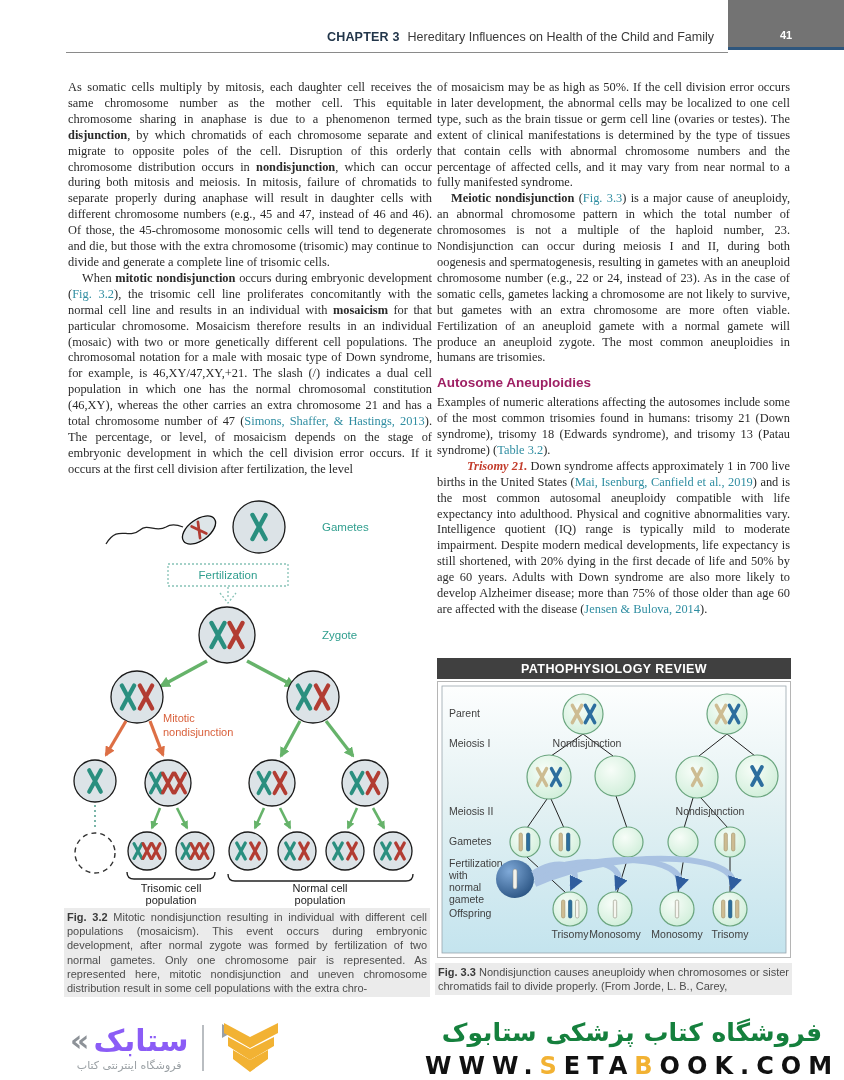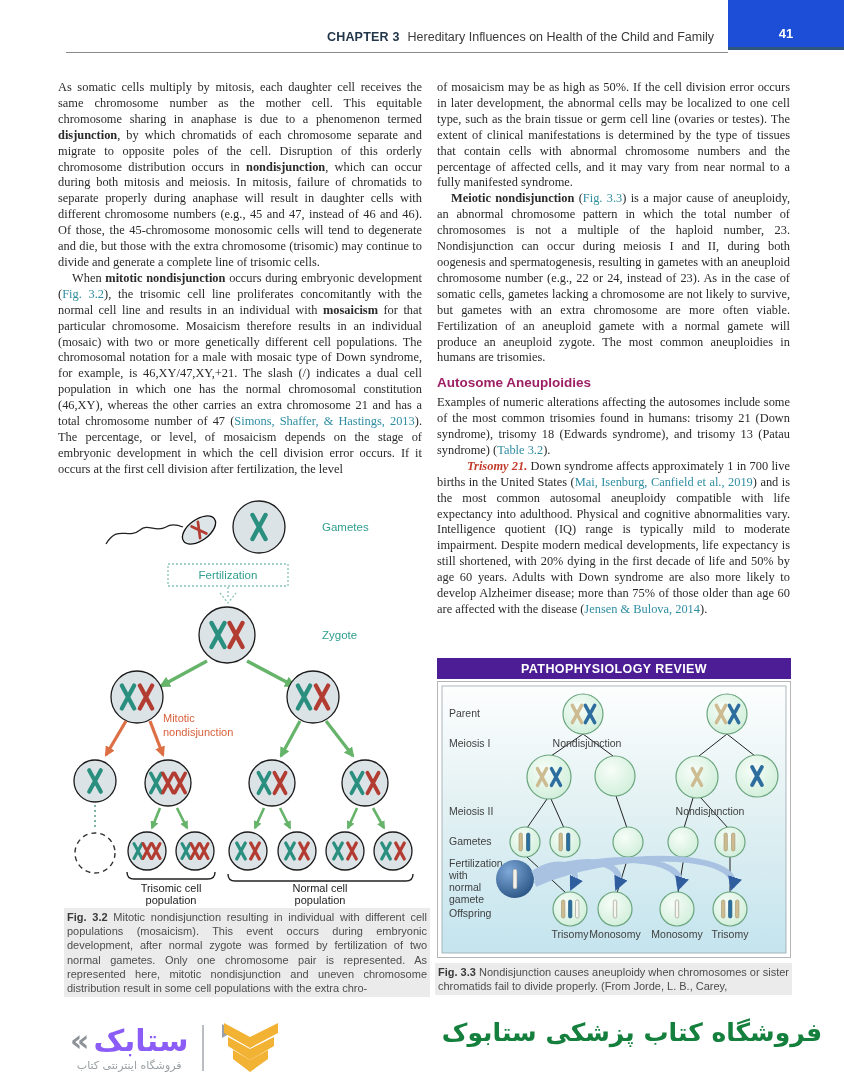"41" .pagenum { background: #1d4ed8 -> #737373; font-size: 13px -> 11px }
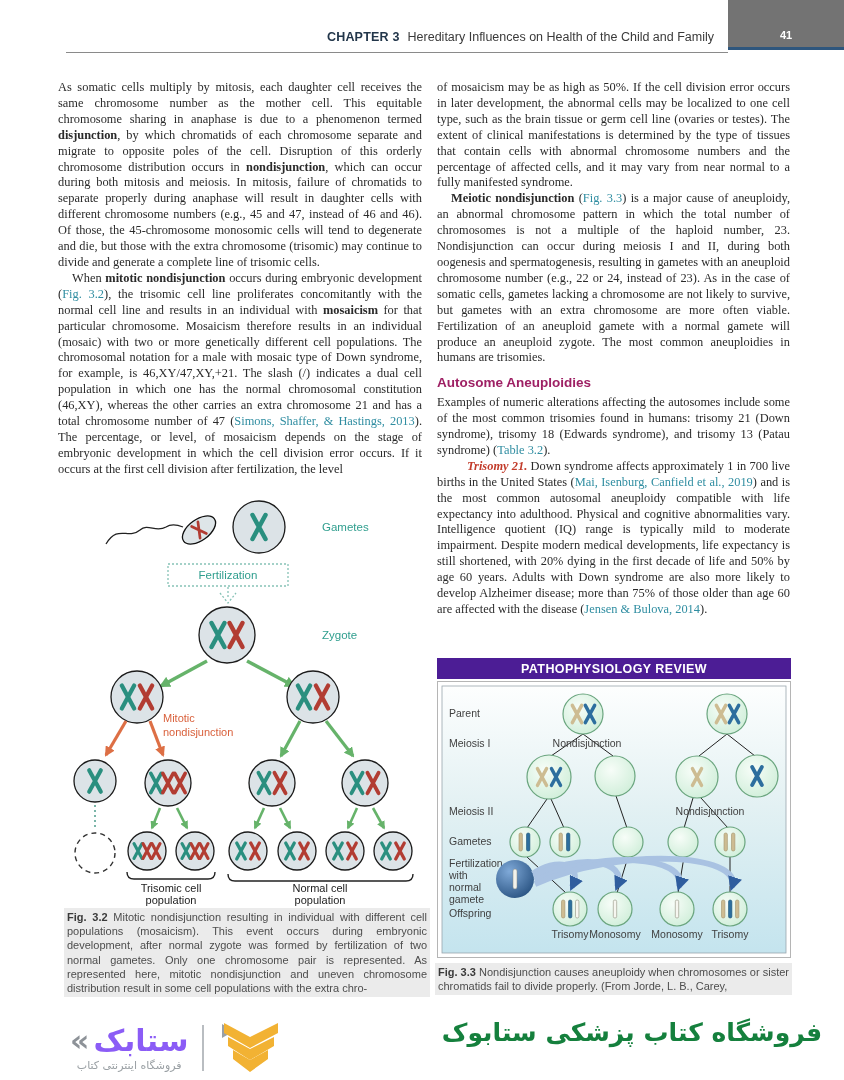"As somatic cells multiply by" .col-left { left: 58px -> 68px }
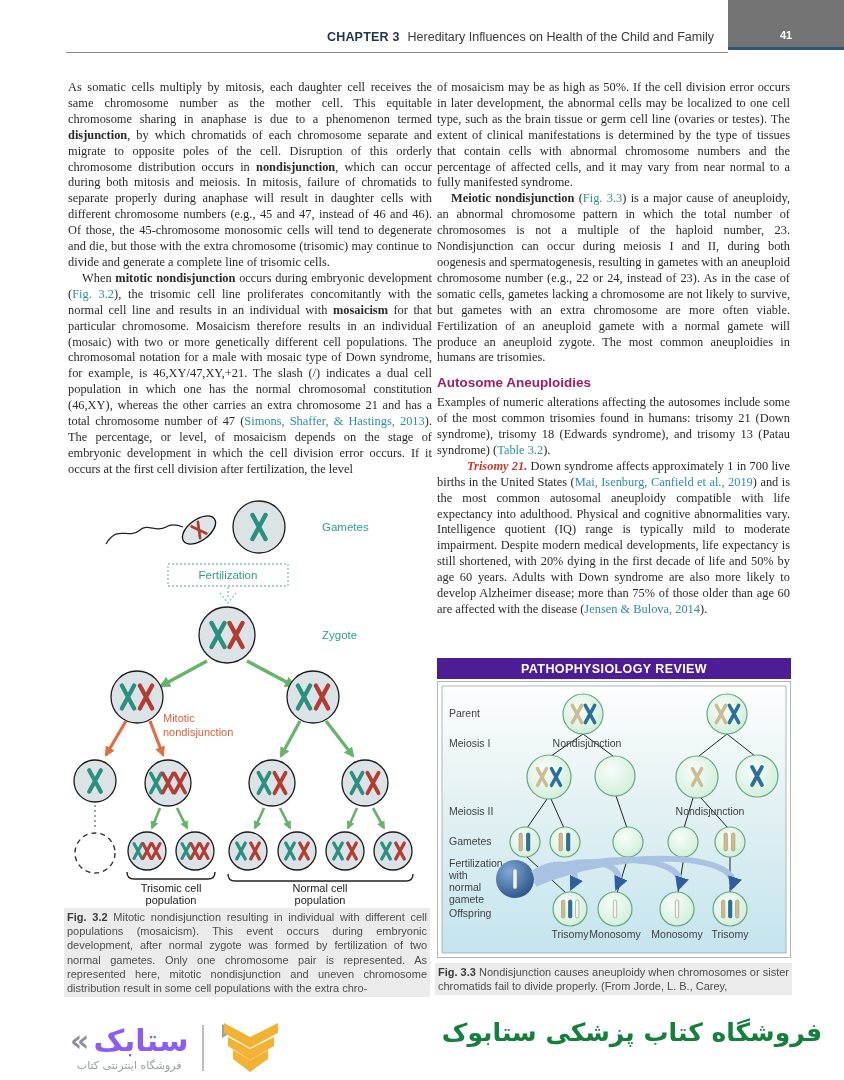"PATHOPHYSIOLOGY REVIEW" .banner33 { background: #4c1d95 -> #404040 }
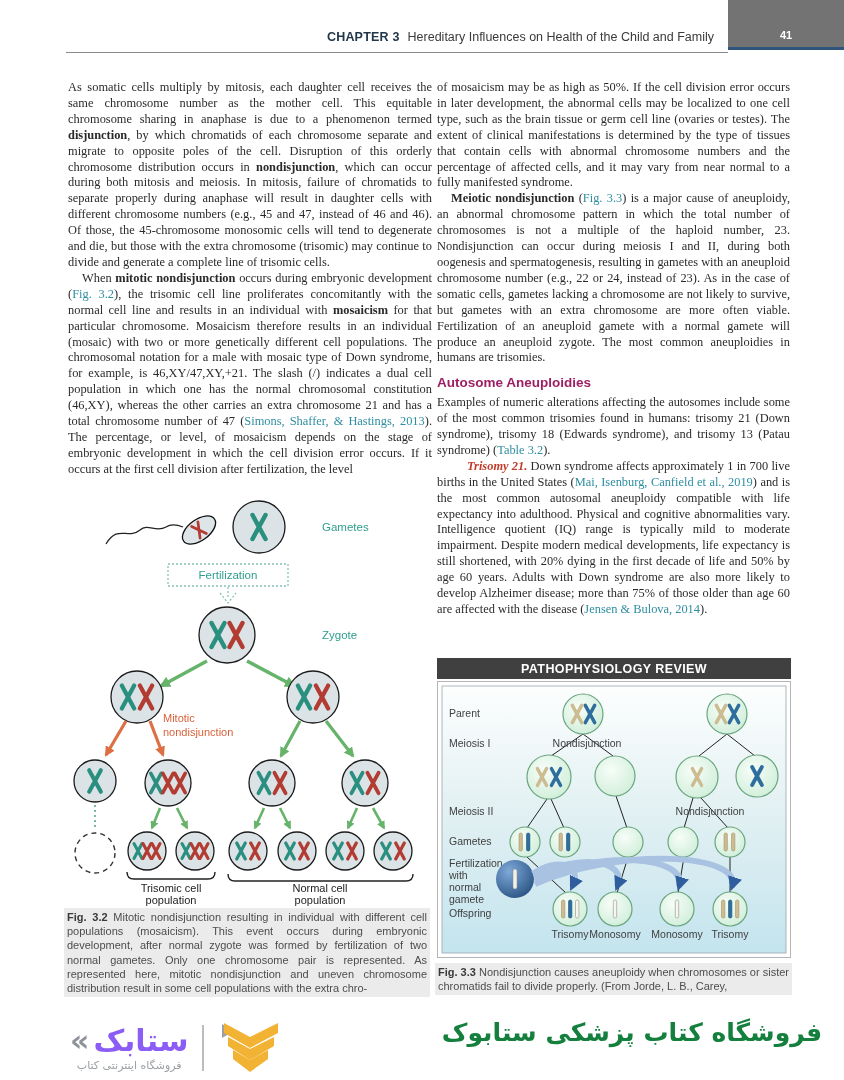"WWW.SETABOOK.COM" div.f-line2 { html: none -> <div><span>WWW.</span><span>S</span><span>ETA</span><span>B</span><span>OOK.COM</span></div> }
